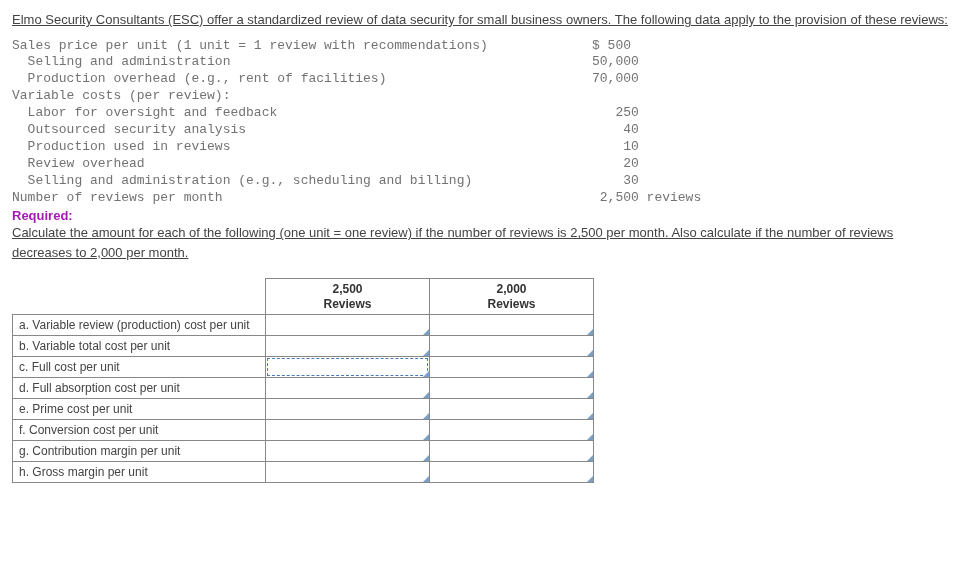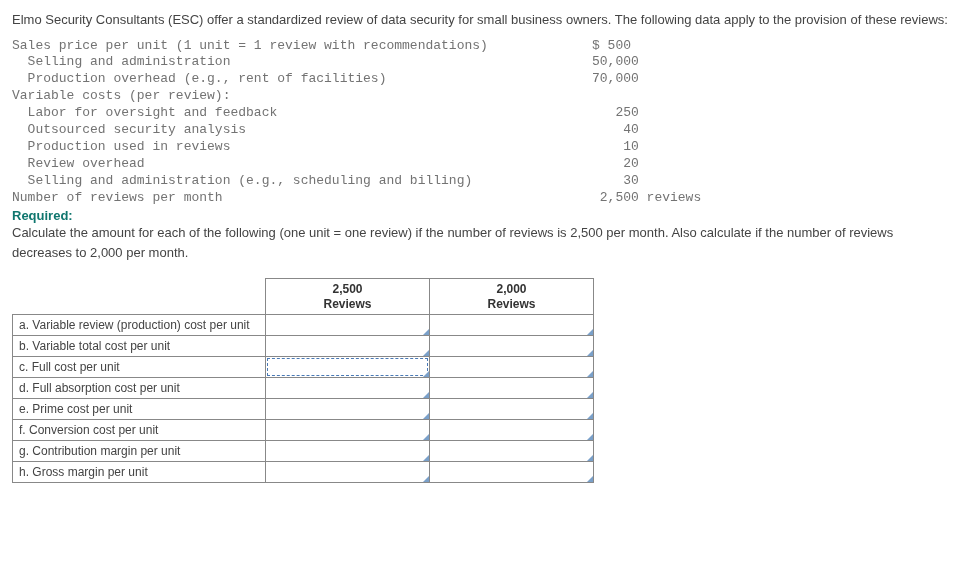"Elmo Security Consultants (ESC) offer" .intro { text-decoration: none -> underline }
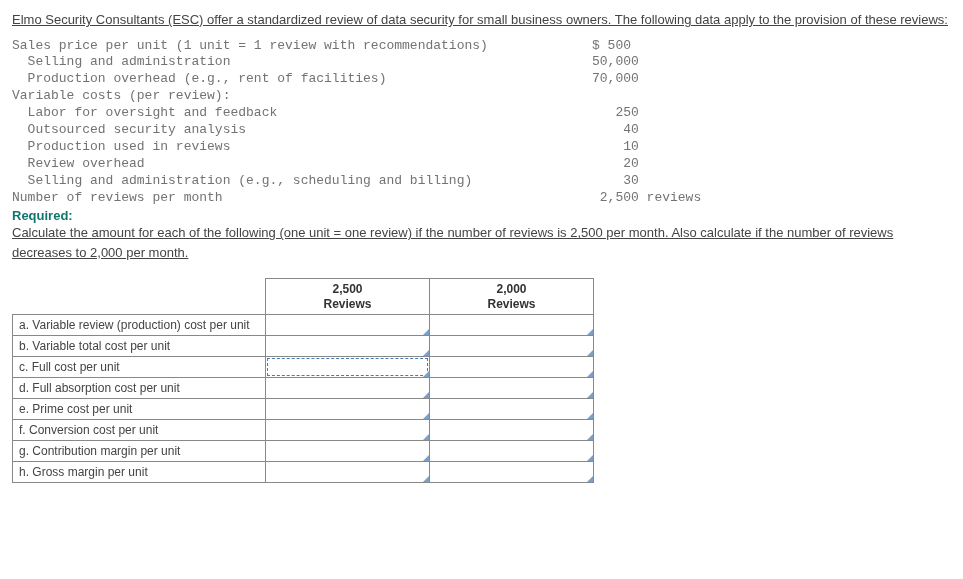"Required:" .required-strong { color: #0f766e -> #a21caf }
